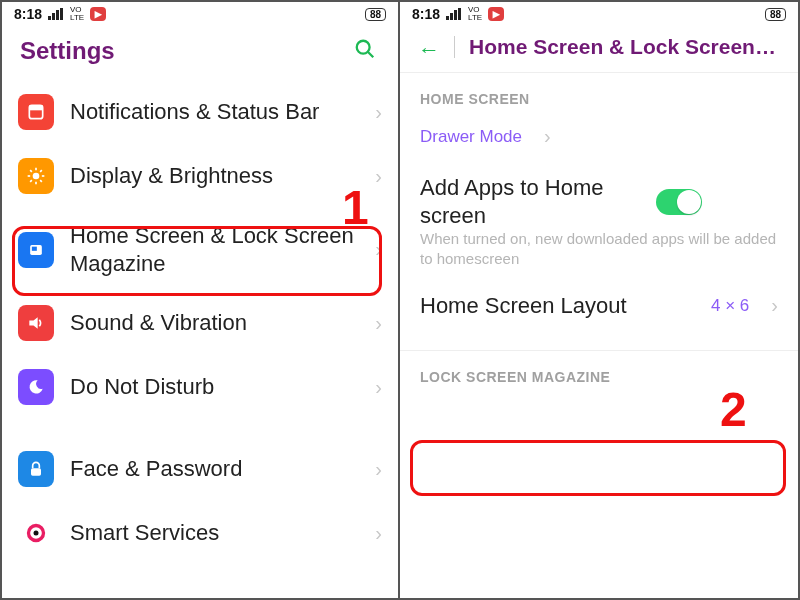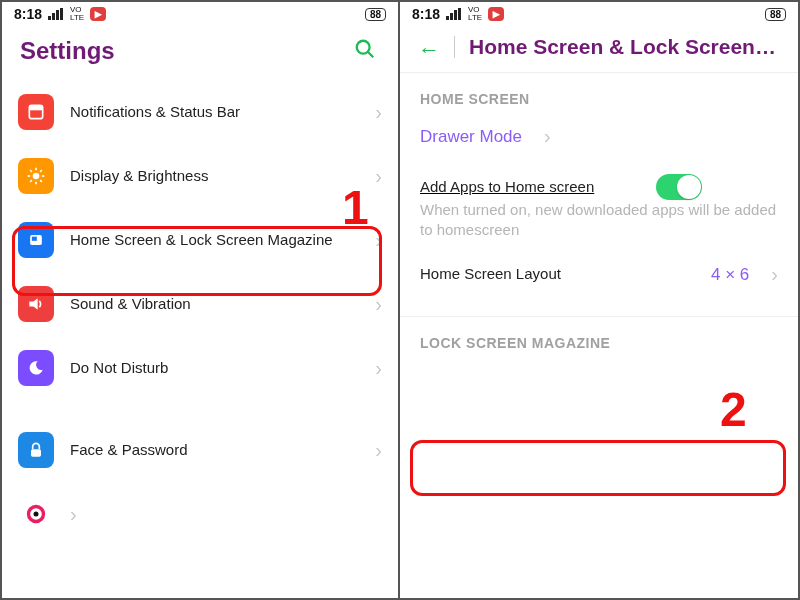"Notifications & Status Bar" .row-label { font-size: 15px -> 22px }
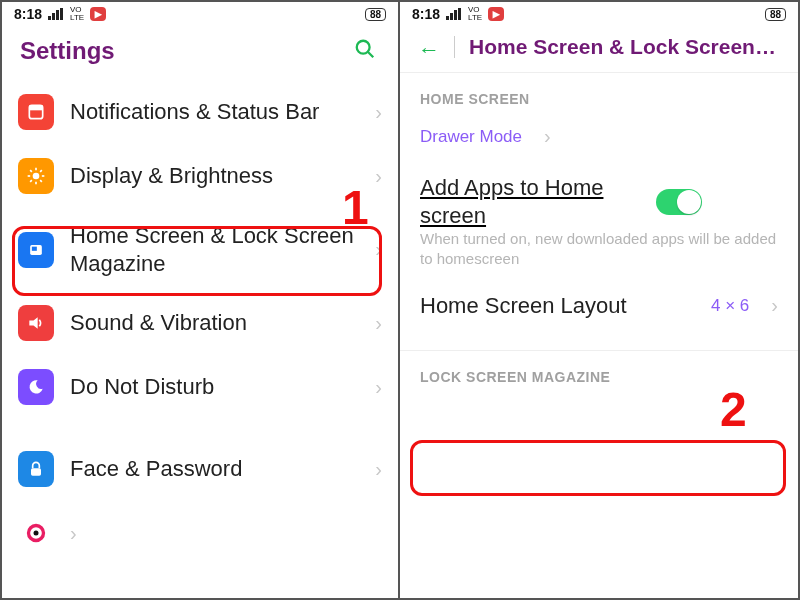"Add Apps to Home screen" div.row { text-decoration: underline -> none }
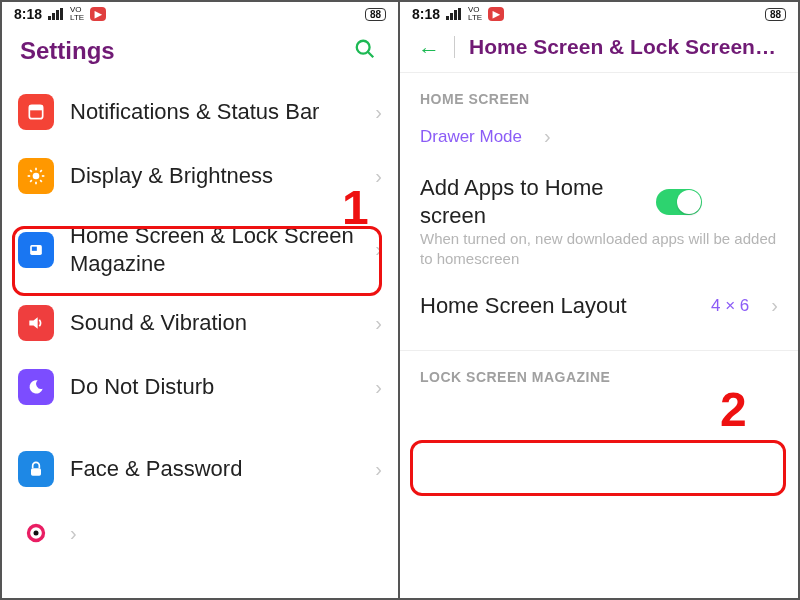"Smart Services" div.row-label { html: none -> <div>Smart Services</div> }
